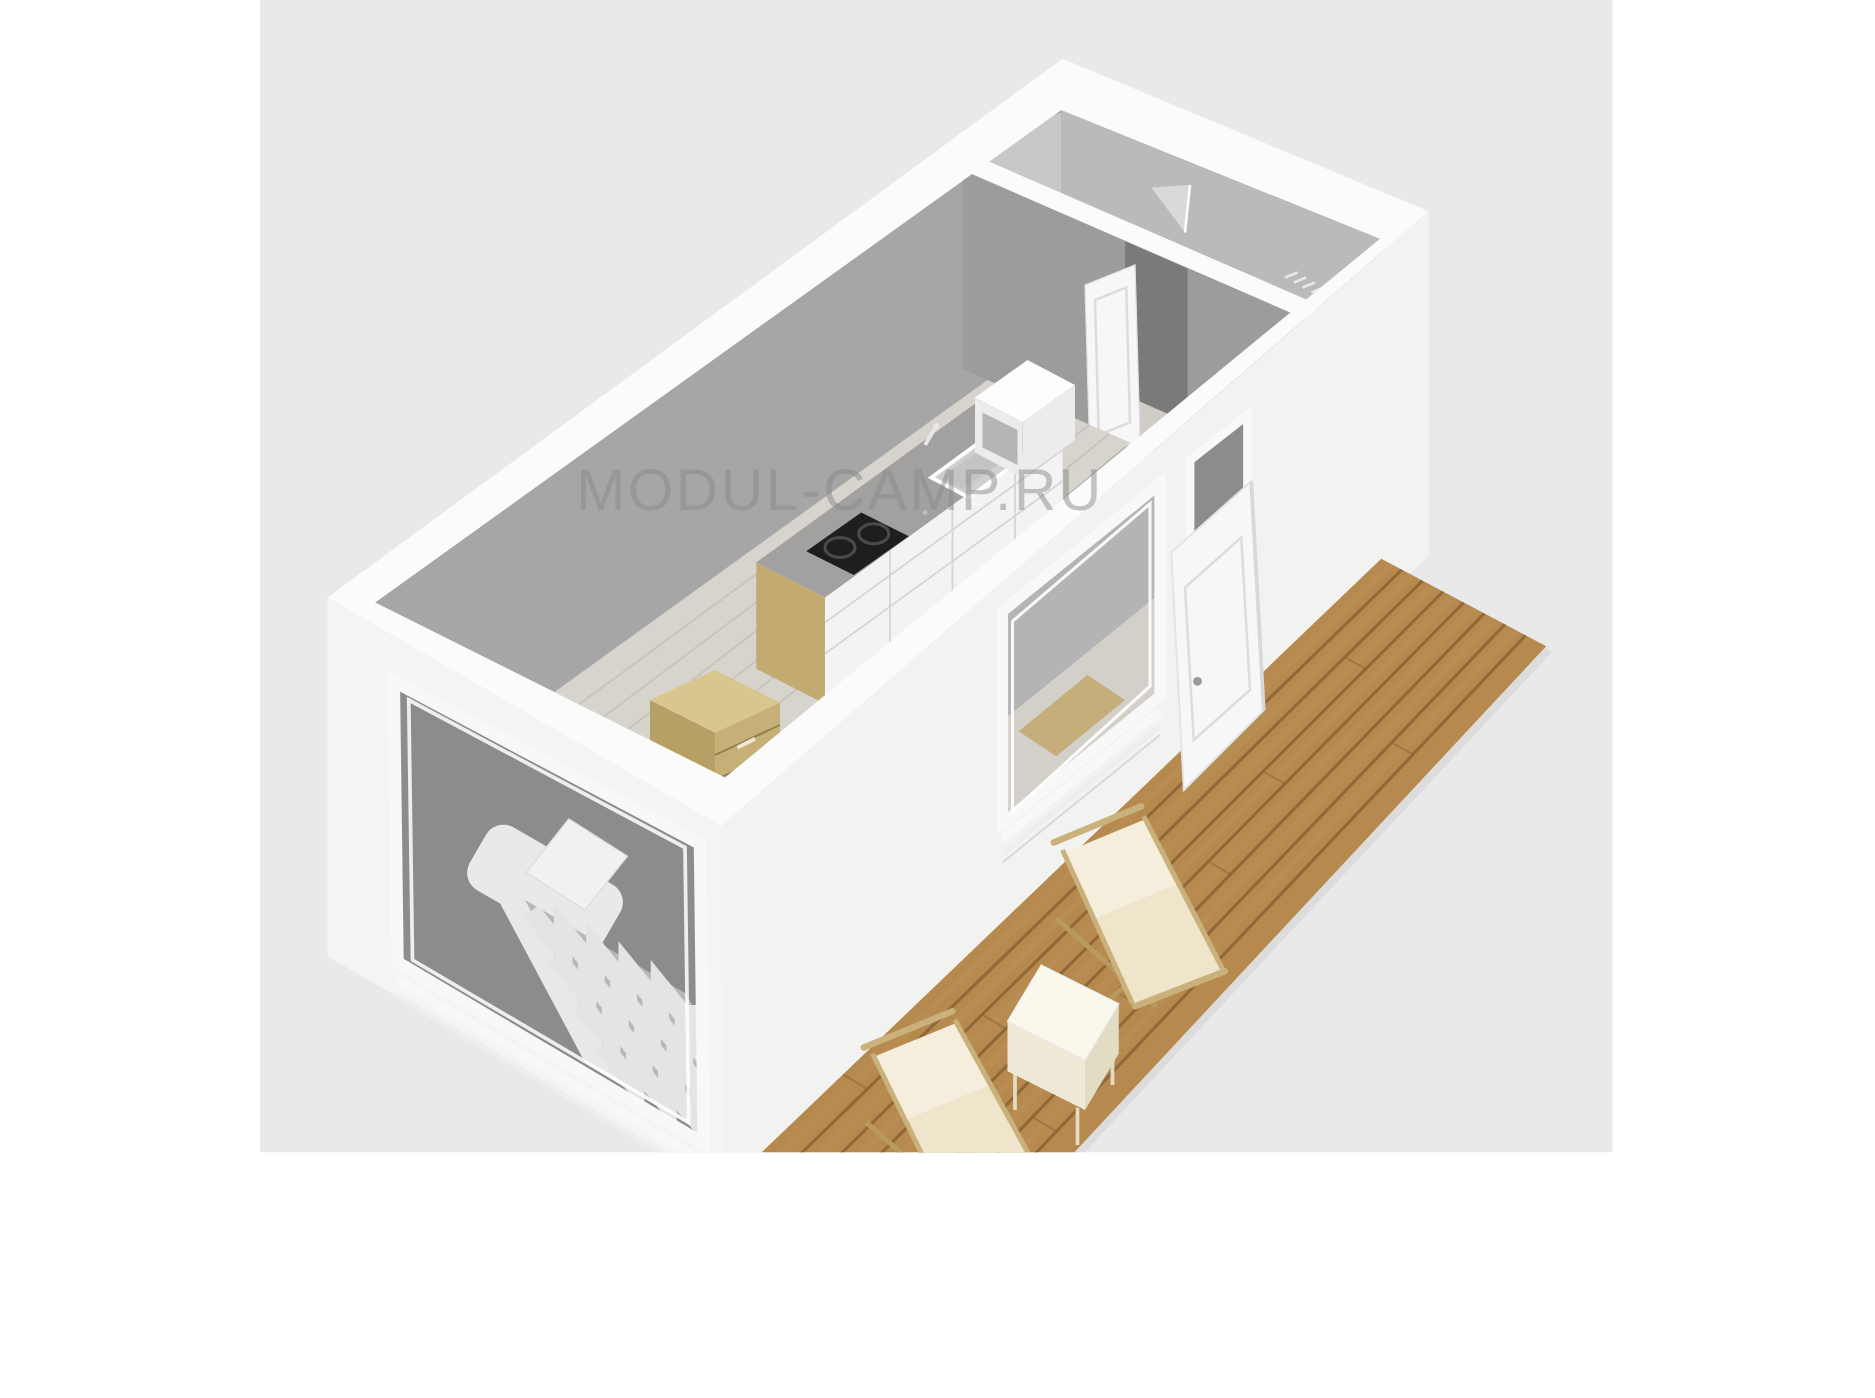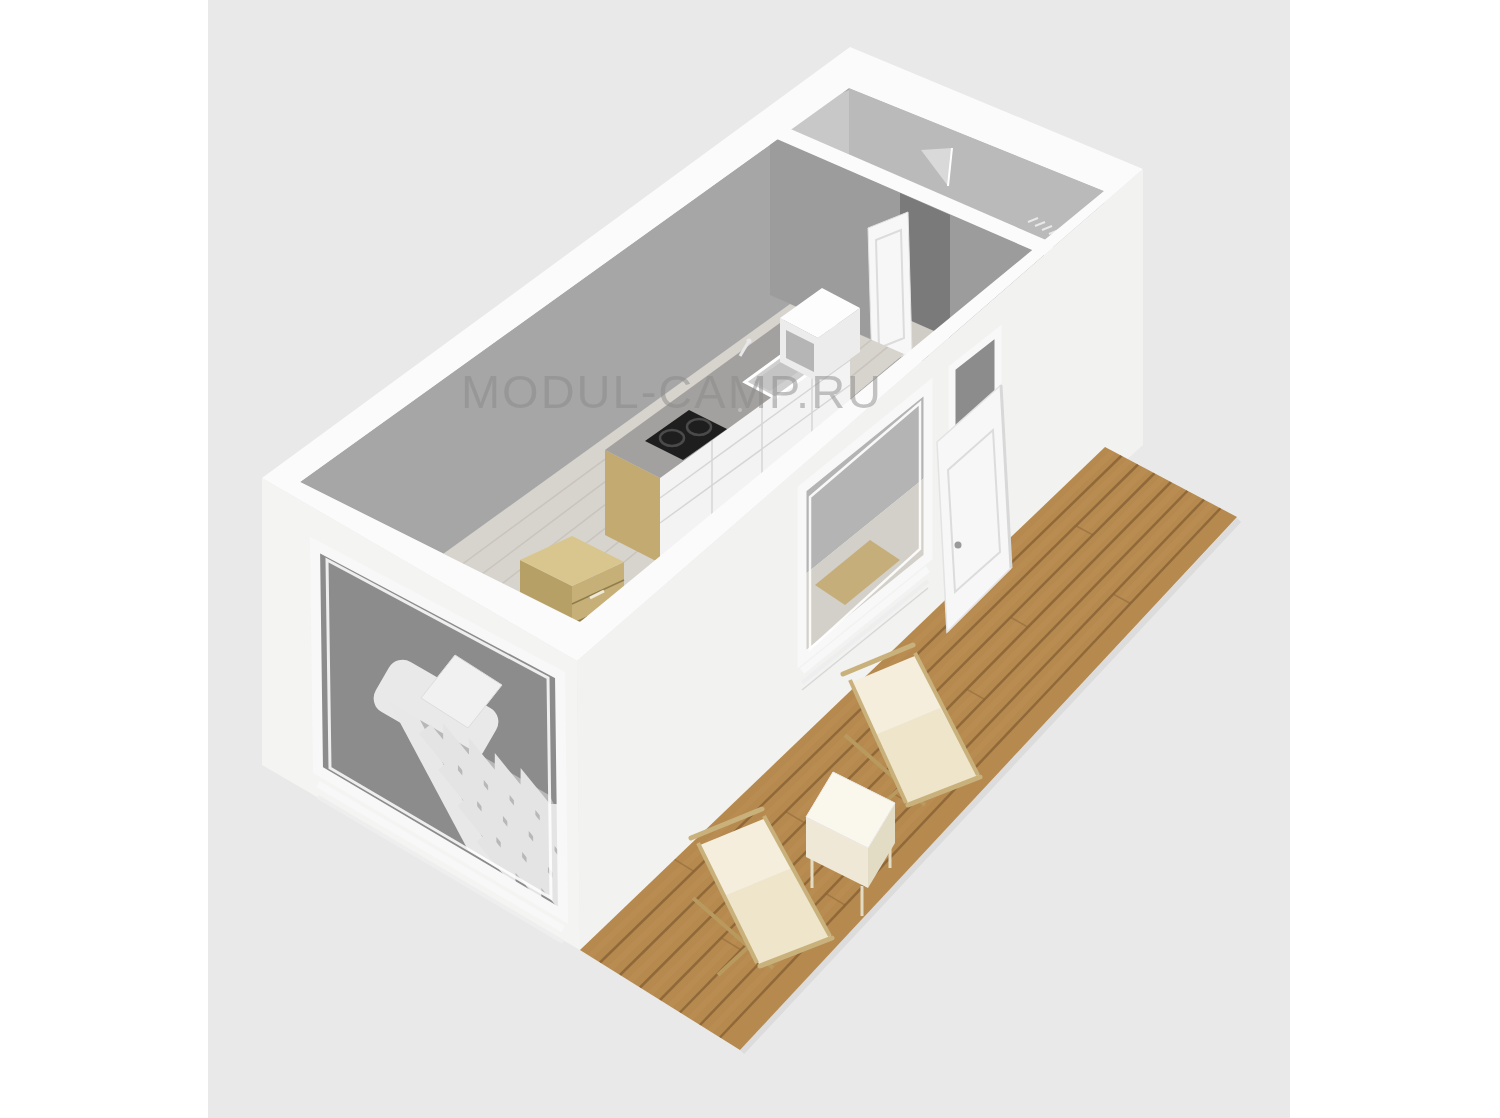"MODUL-CAMP.RU" #stage { height: 1118px -> 922px }
